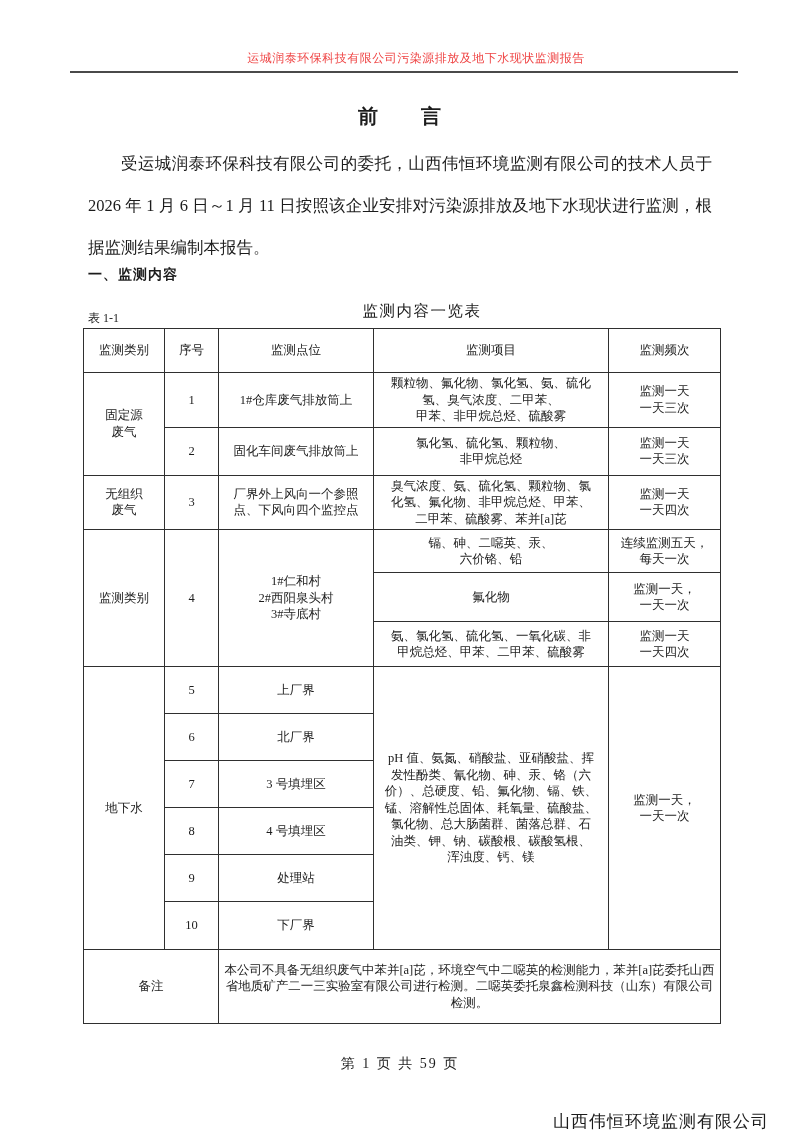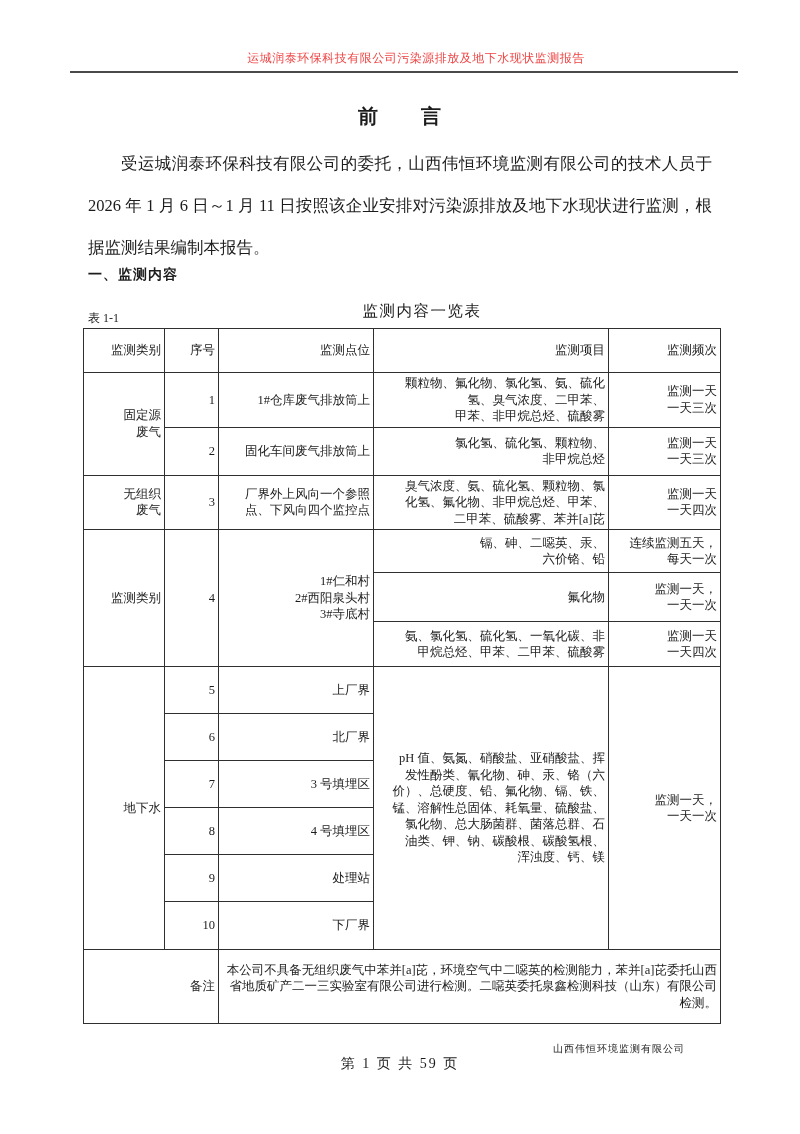"监测类别" table.monitoring th, table.monitoring td { text-align: right -> center }
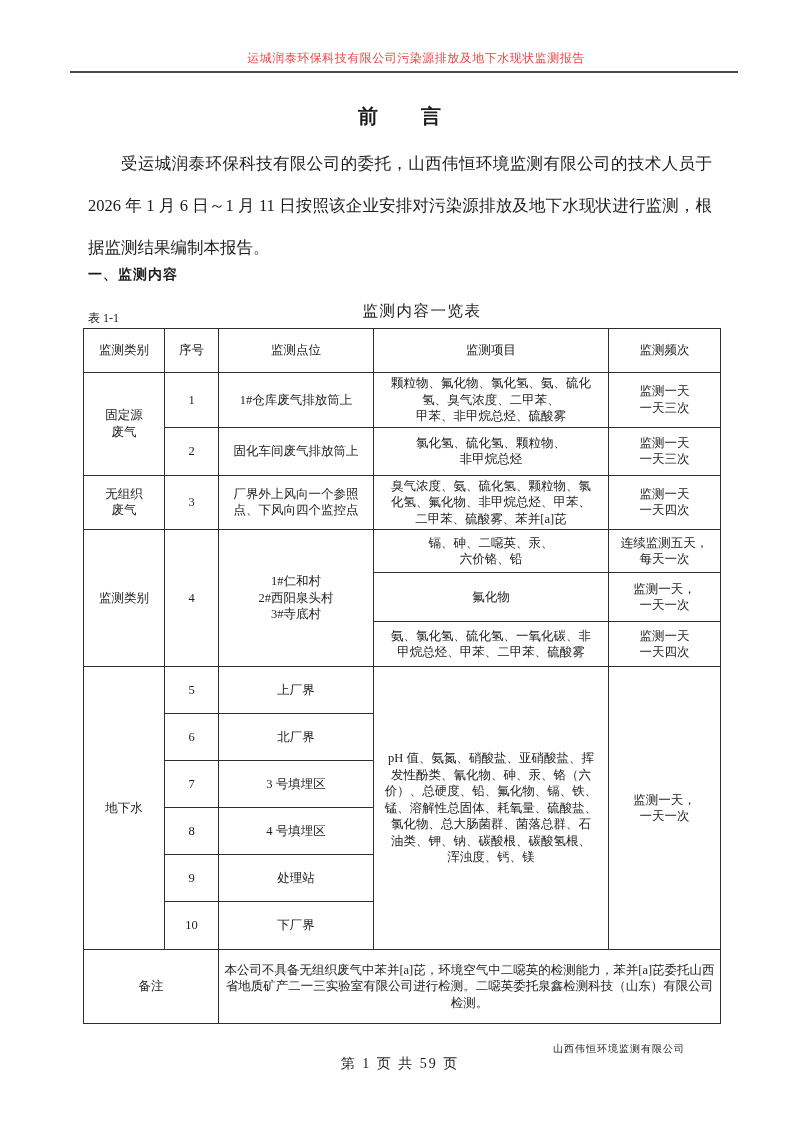"山西伟恒环境监测有限公司" .footer-company { font-size: 10px -> 17px; top: 1042px -> 1110px }
